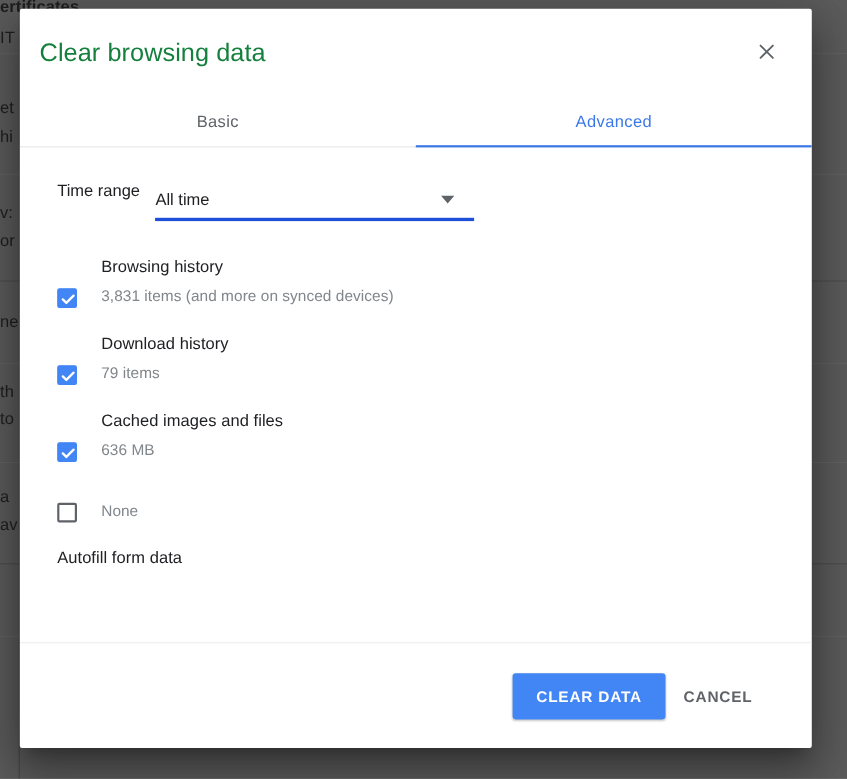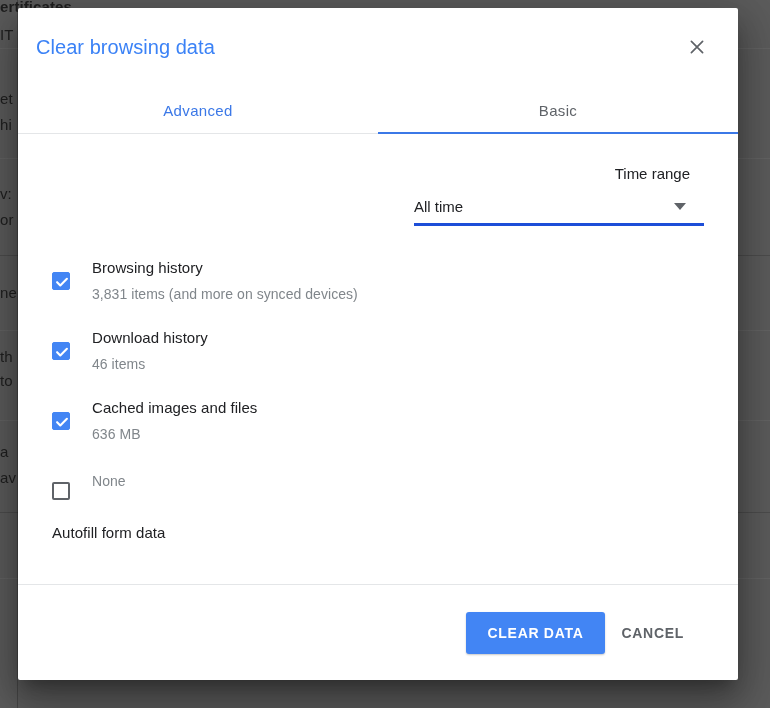"Clear browsing data" .dlg-title { color: #3b82f6 -> #15803d; font-size: 20px -> 23px }
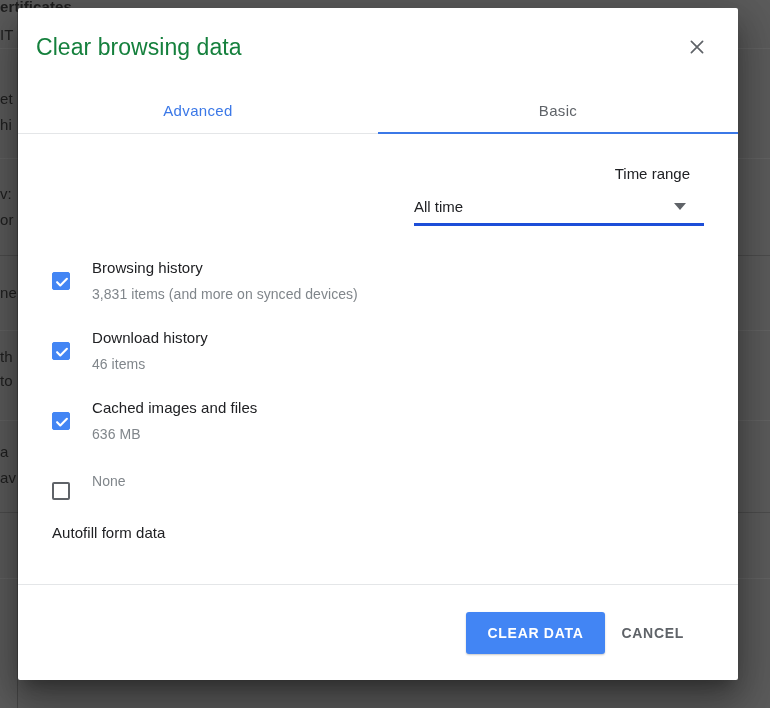"Advanced" button.tab { order: before "Basic" -> after "Basic" }
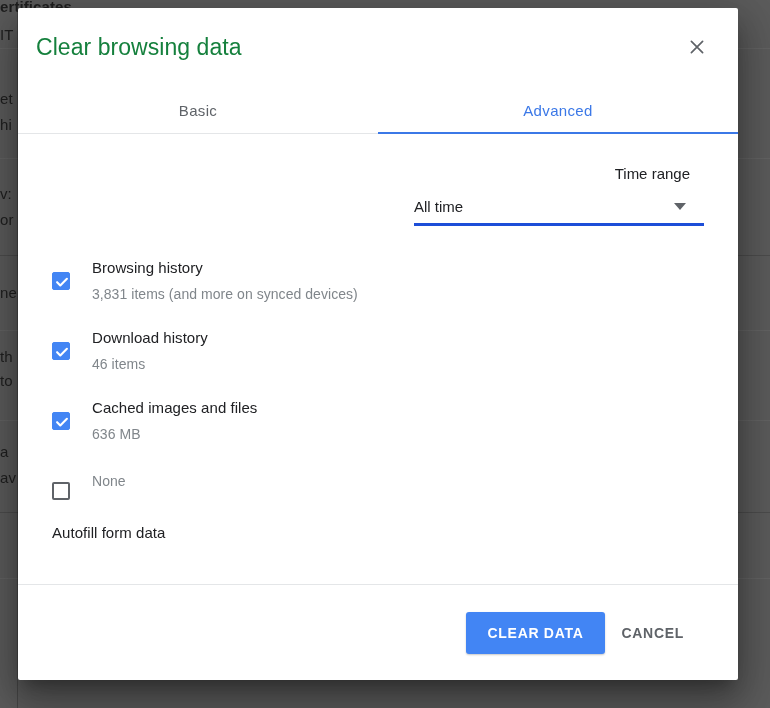"Time range" .timerange-row { align-items: flex-end -> flex-start; flex-direction: column -> none }
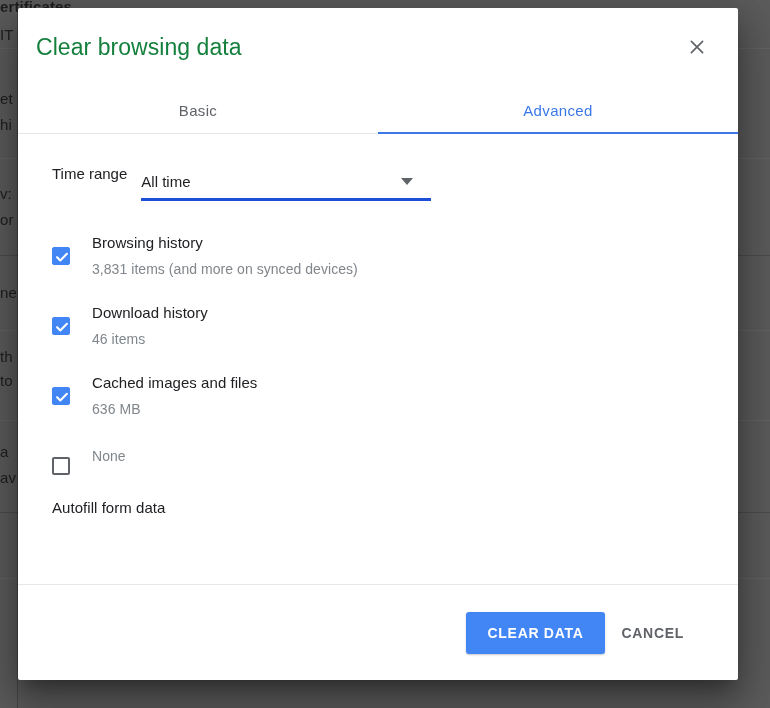"Browsing history" .cb-item { align-items: flex-start -> flex-end }
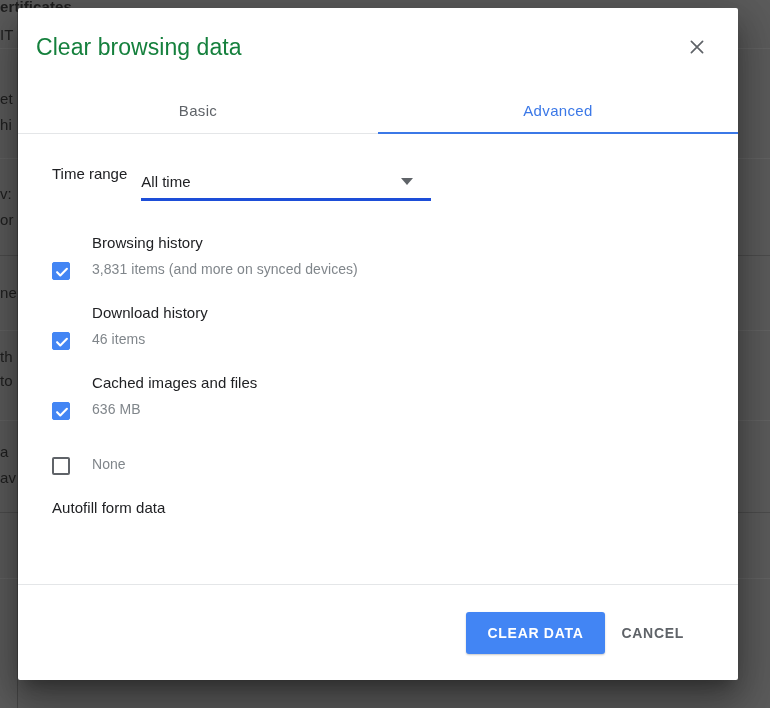"46 items" div.cb-sub { text: 46 -> 79 }
